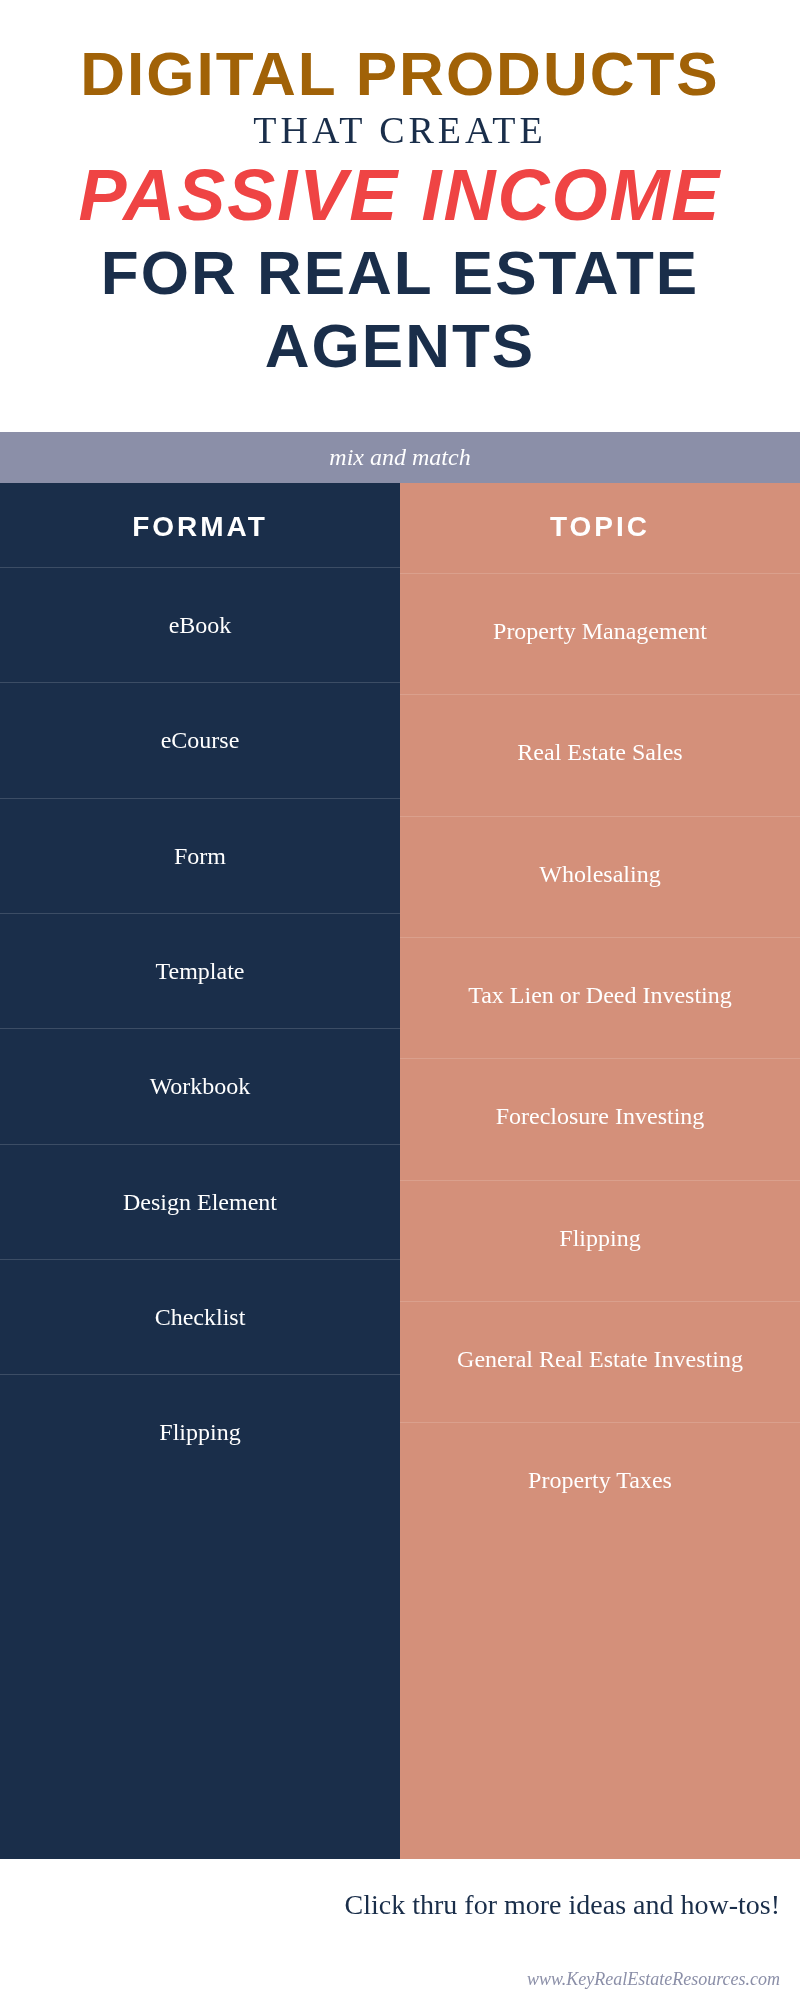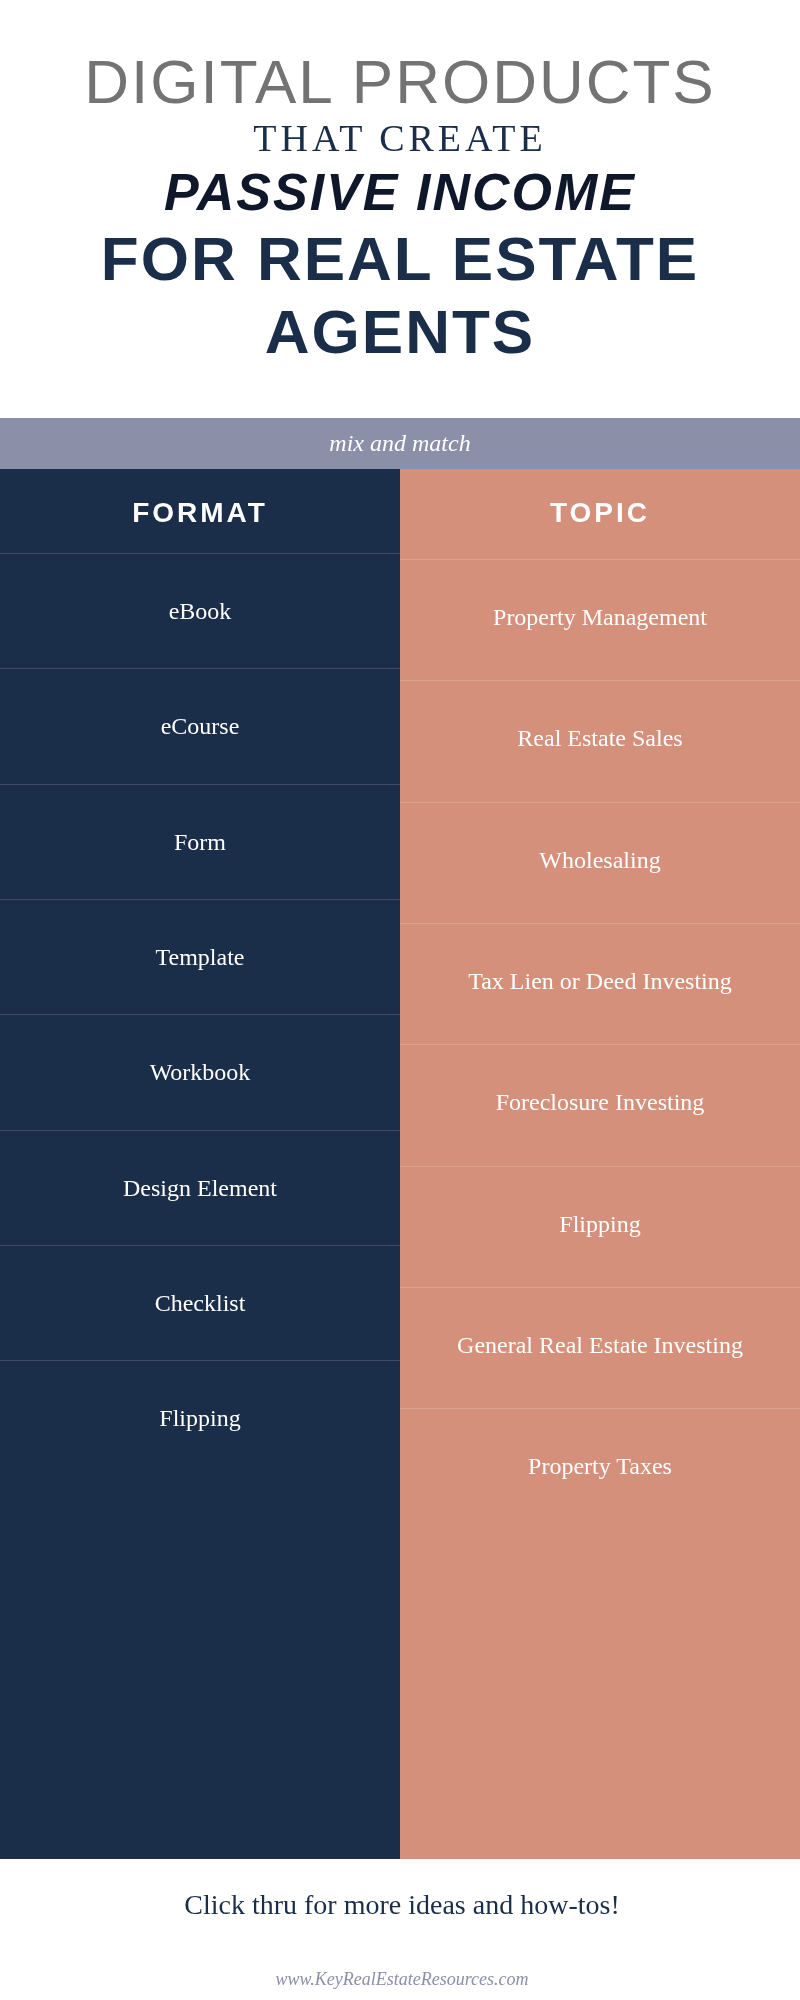"DIGITAL PRODUCTS" .title-digital { color: #737373 -> #a16207; font-weight: 400 -> 700; margin-top: 8px -> none }
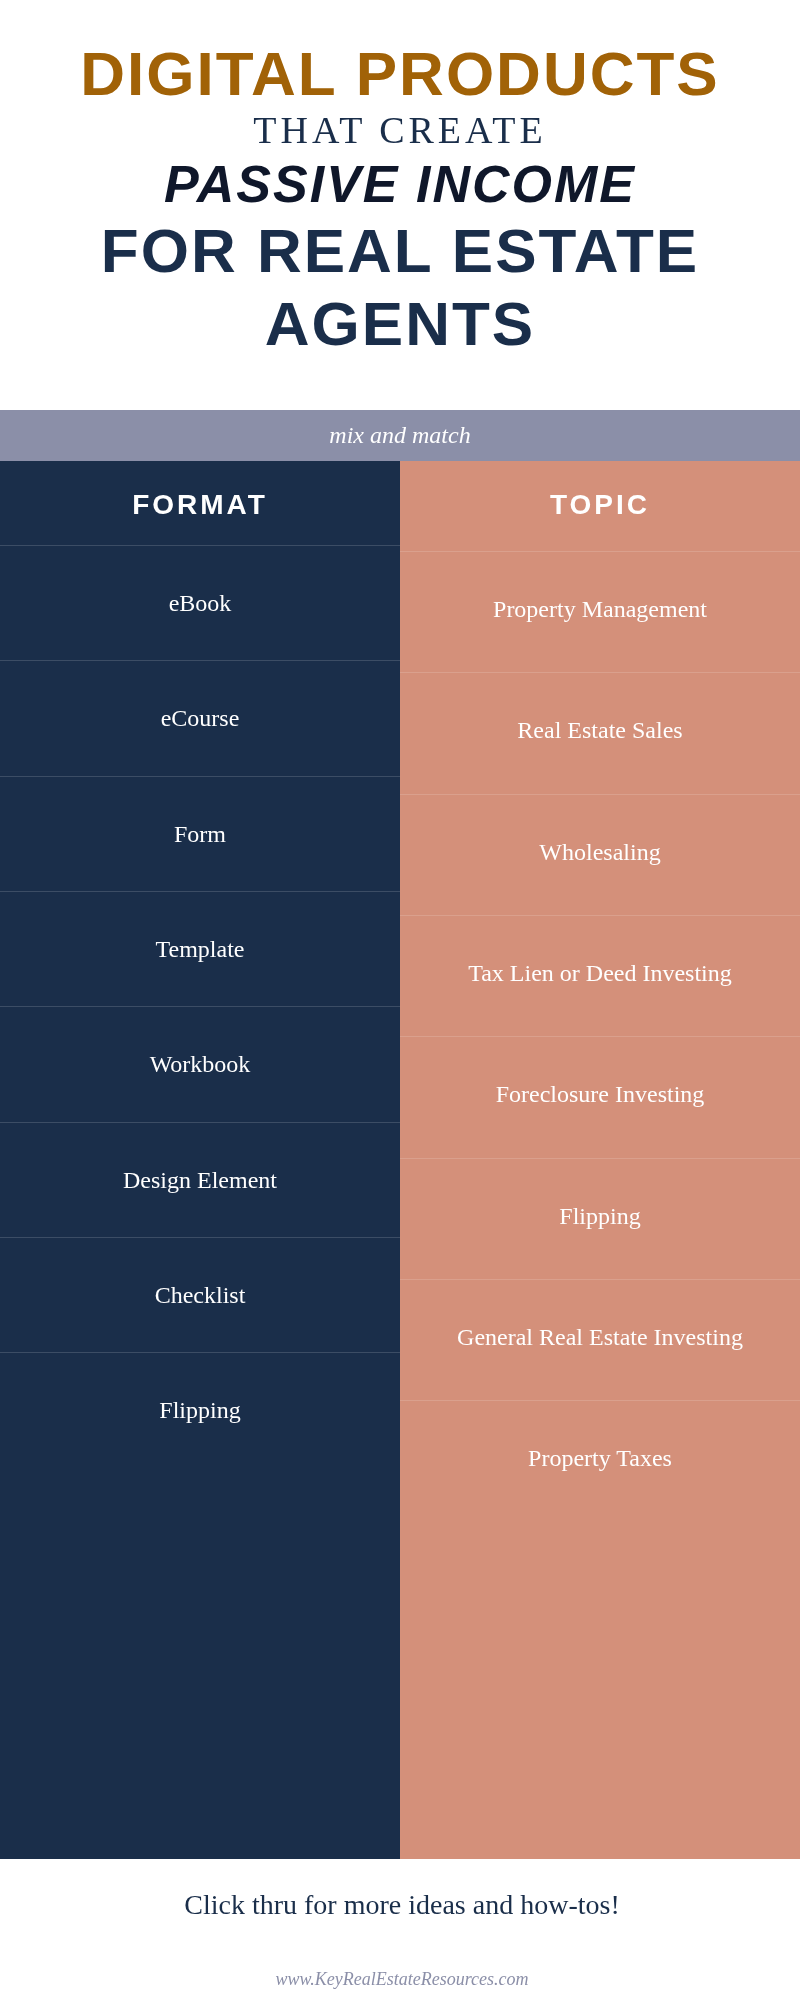"PASSIVE INCOME" .title-passive { color: #0f172a -> #ef4444; font-size: 52px -> 72px }
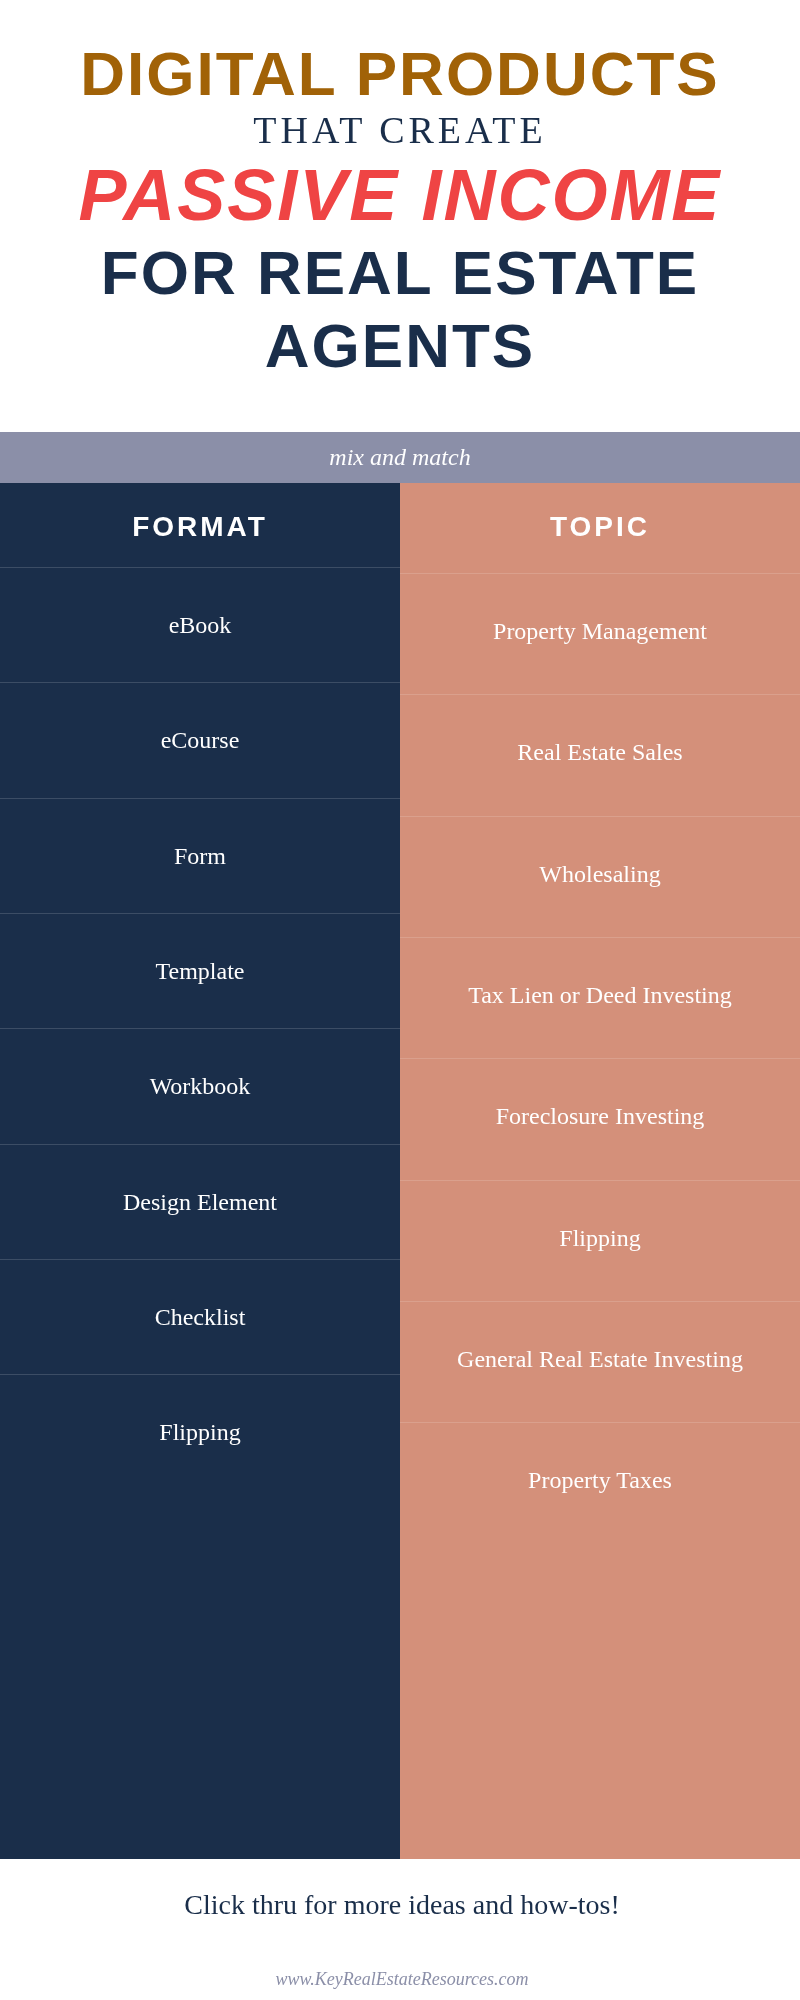"Click thru for more ideas" #footer { text-align: center -> right }
